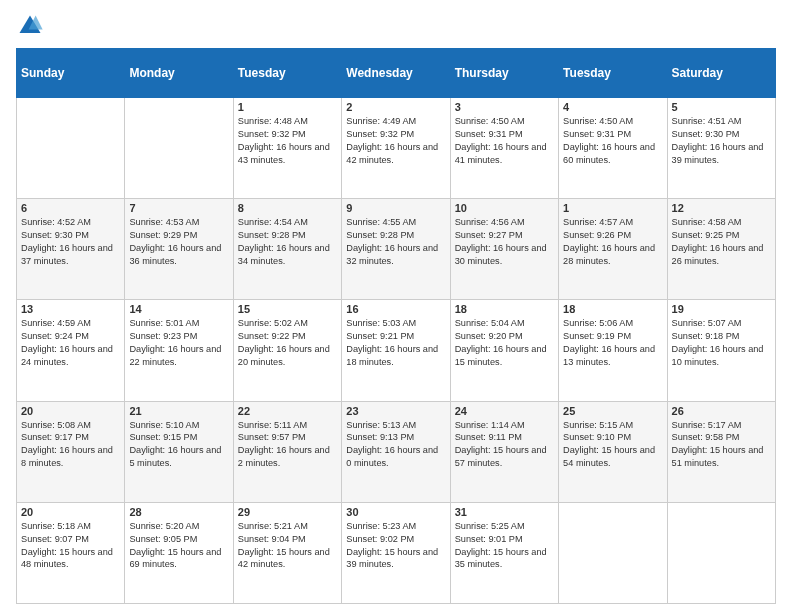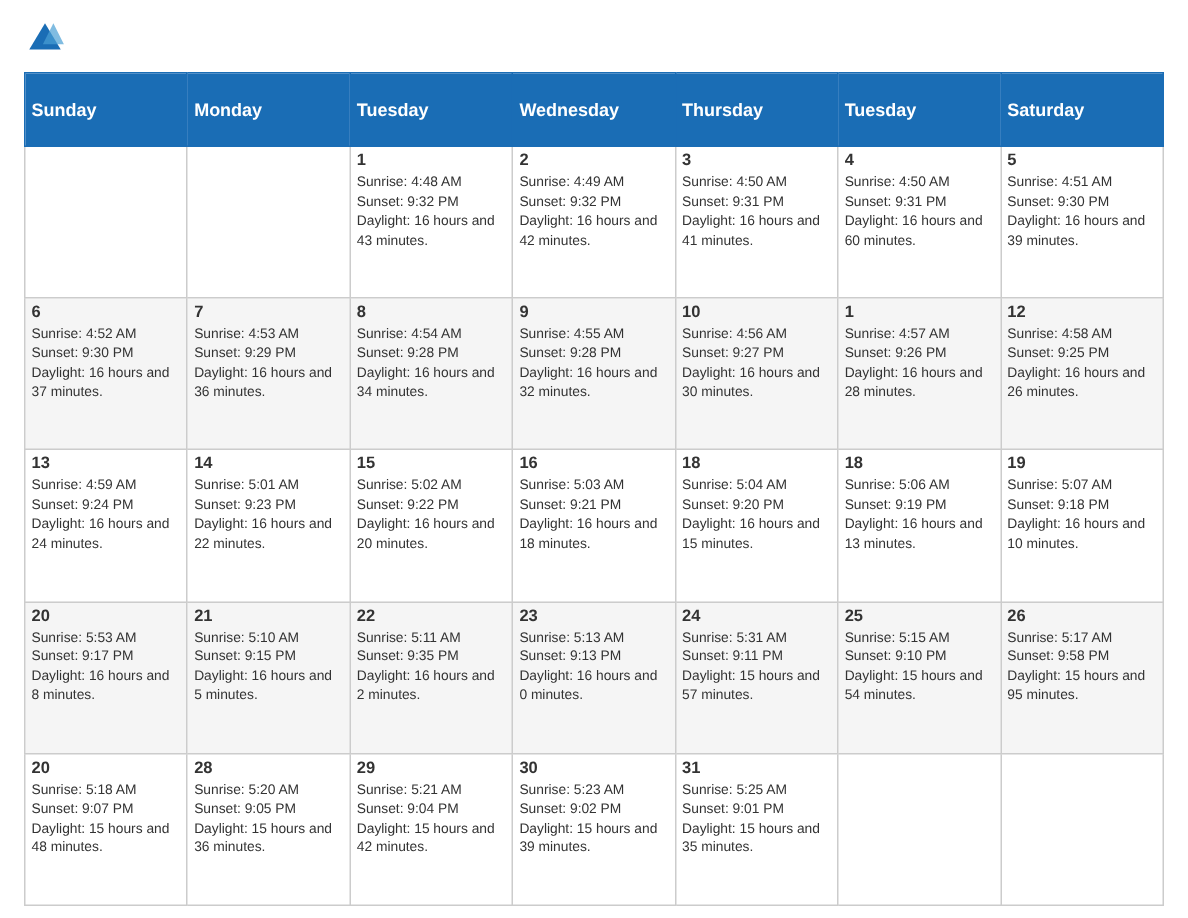"Sunrise: 5:53 AM" span { text: 5:53 -> 5:08 }
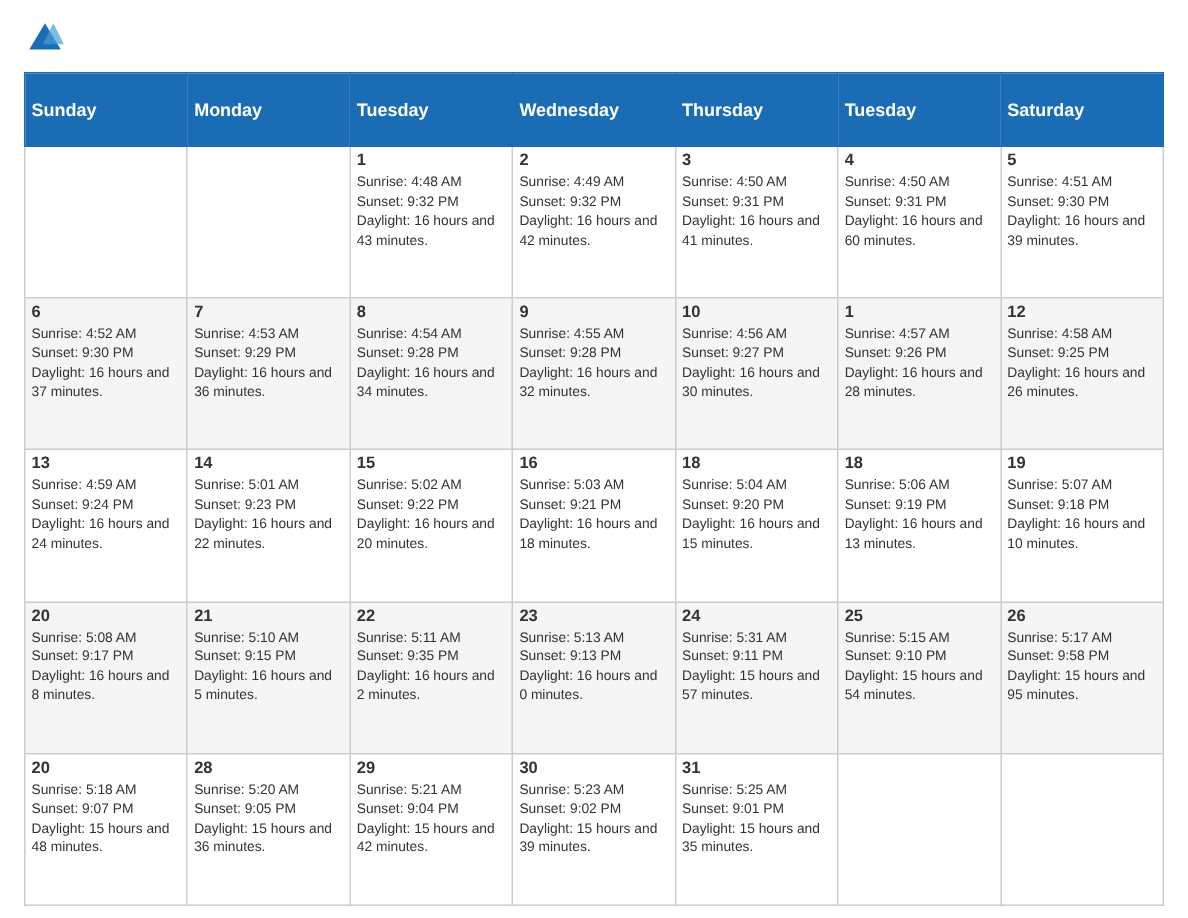"Sunrise: 5:31 AM" span { text: 5:31 -> 1:14 }
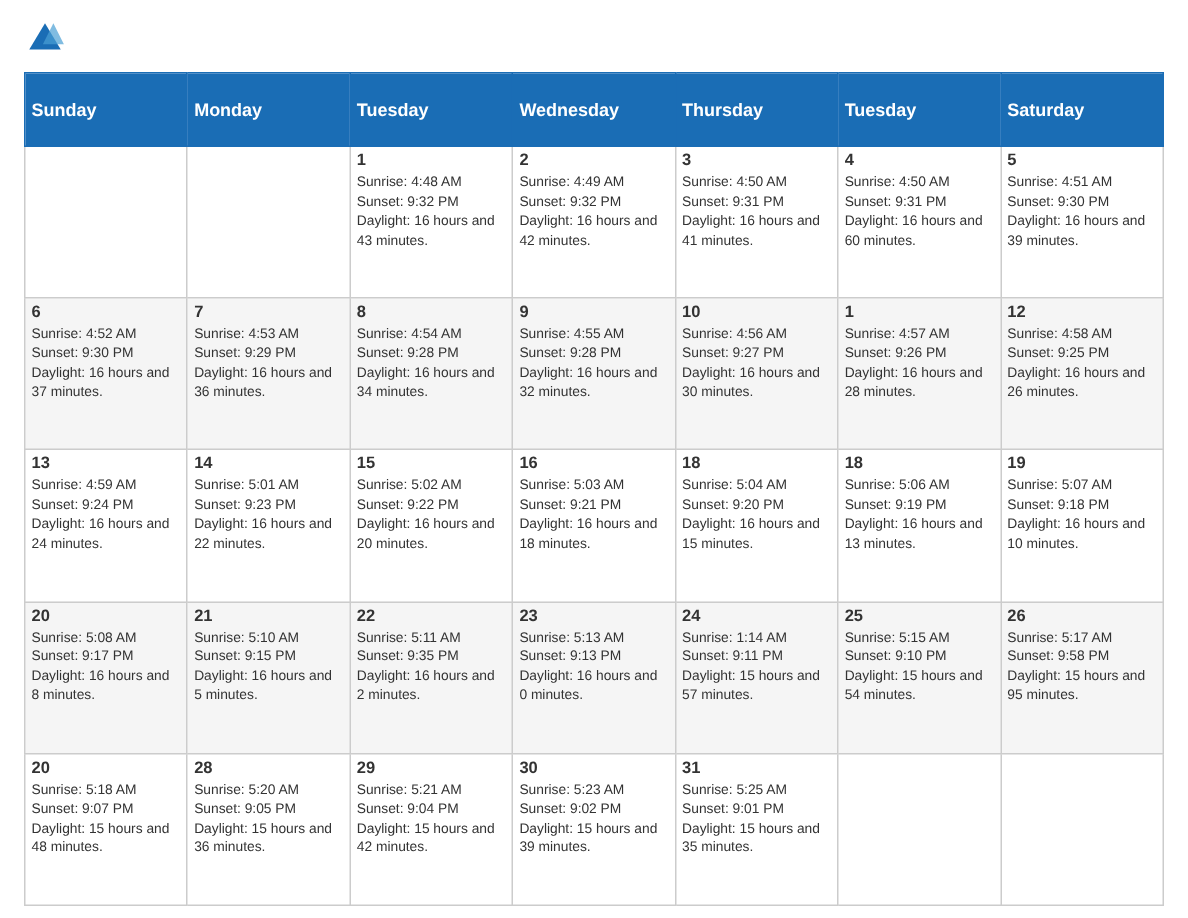"Sunset: 9:35 PM" span { text: 9:35 -> 9:57 }
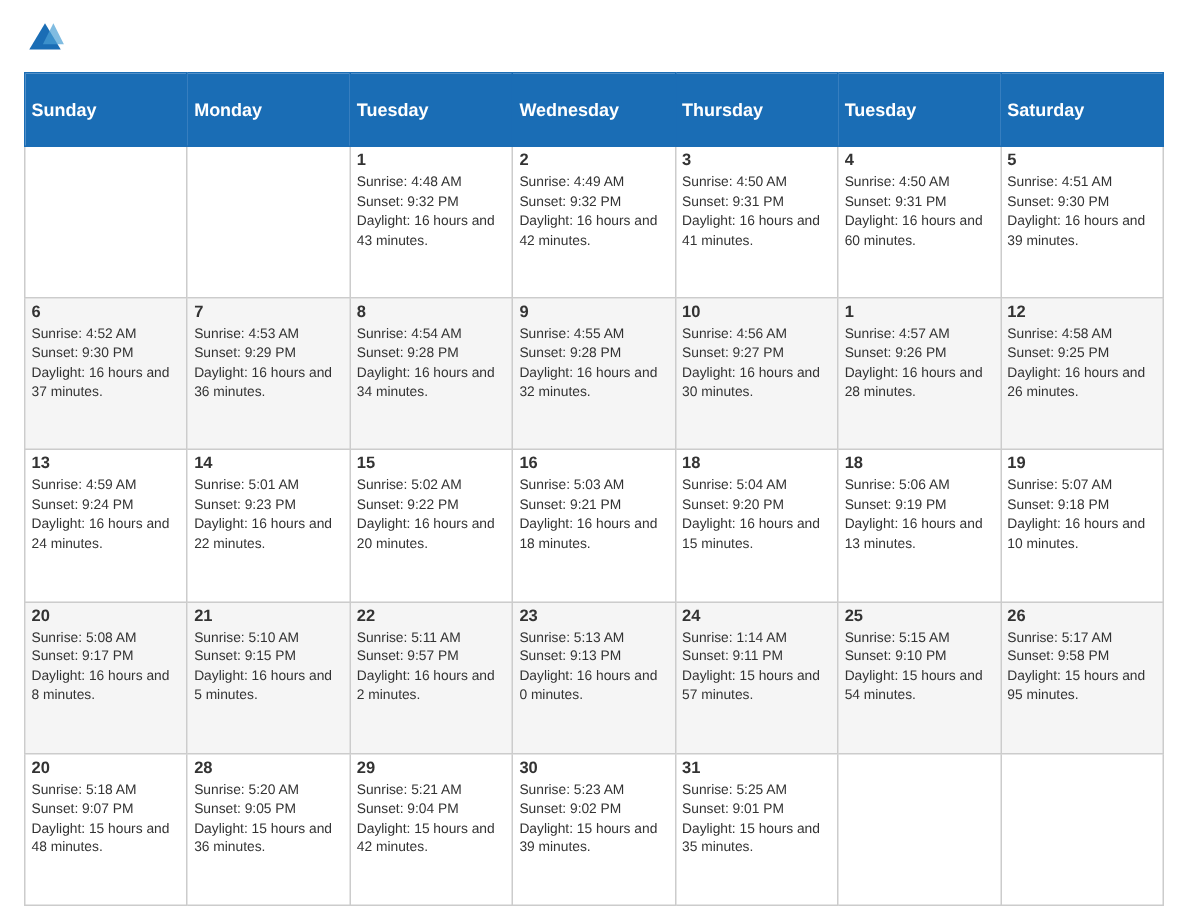"Daylight: 15 hours and 95" span { text: 95 -> 51 }
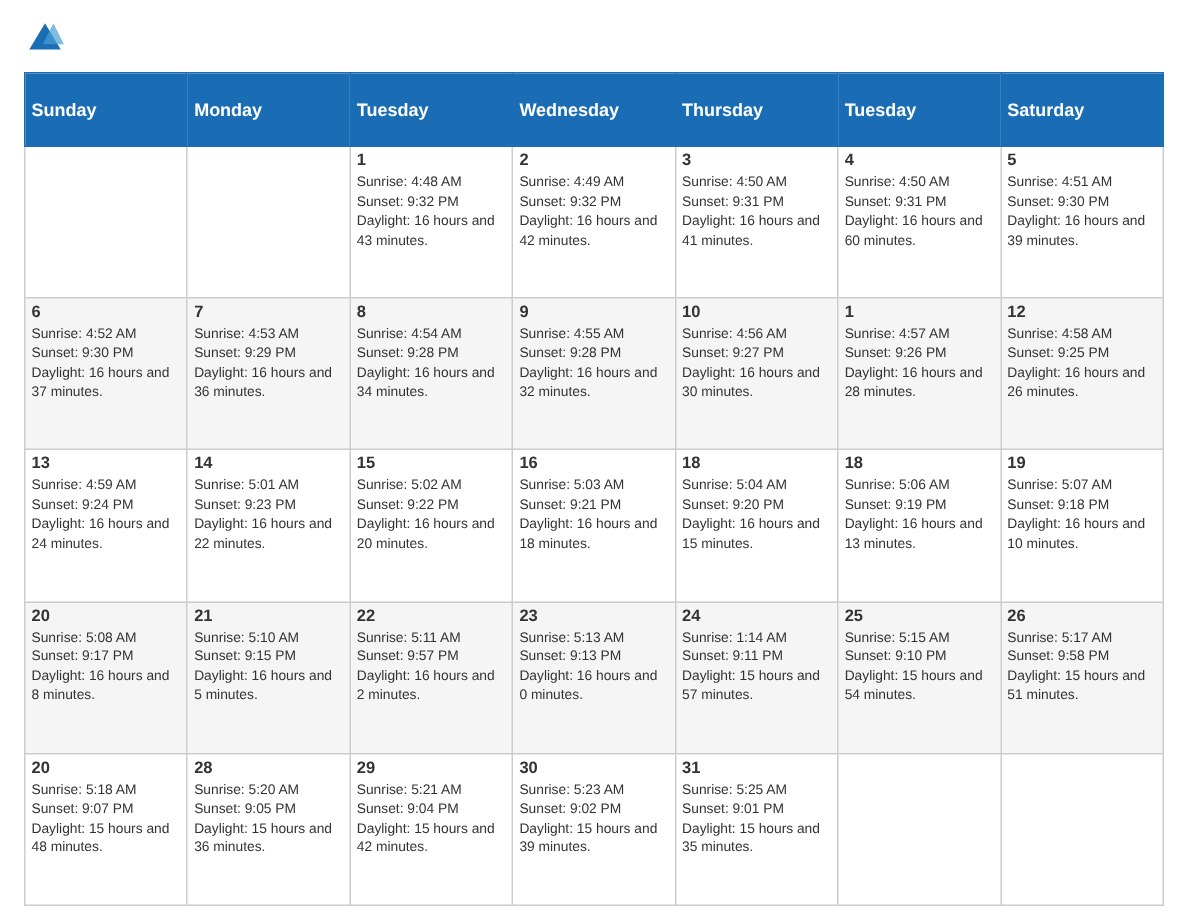"Daylight: 15 hours and 36" span { text: 36 -> 69 }
